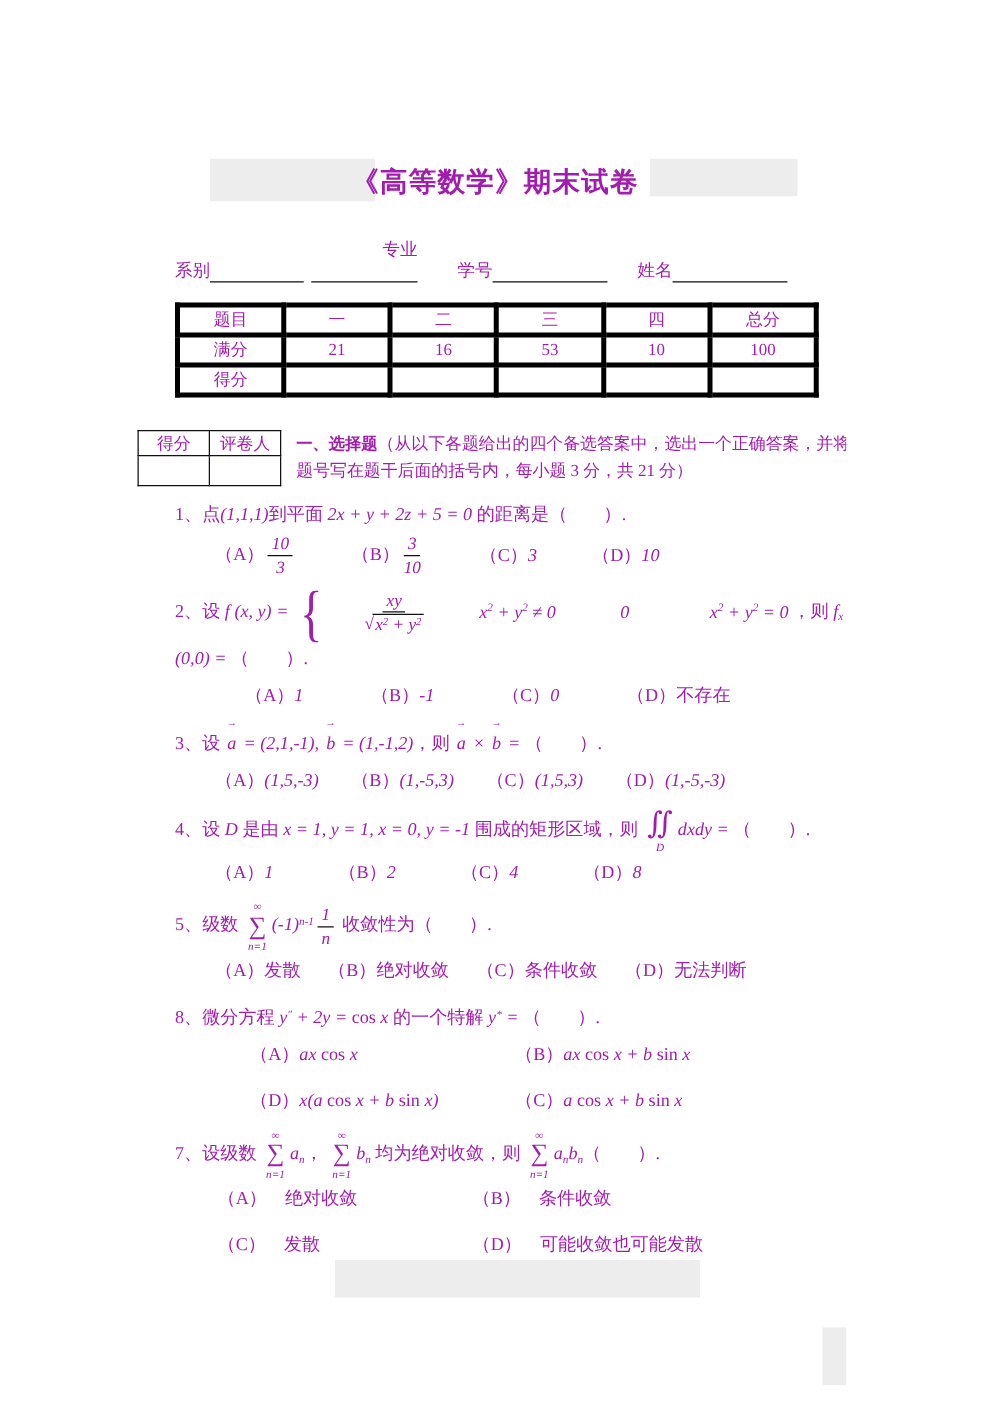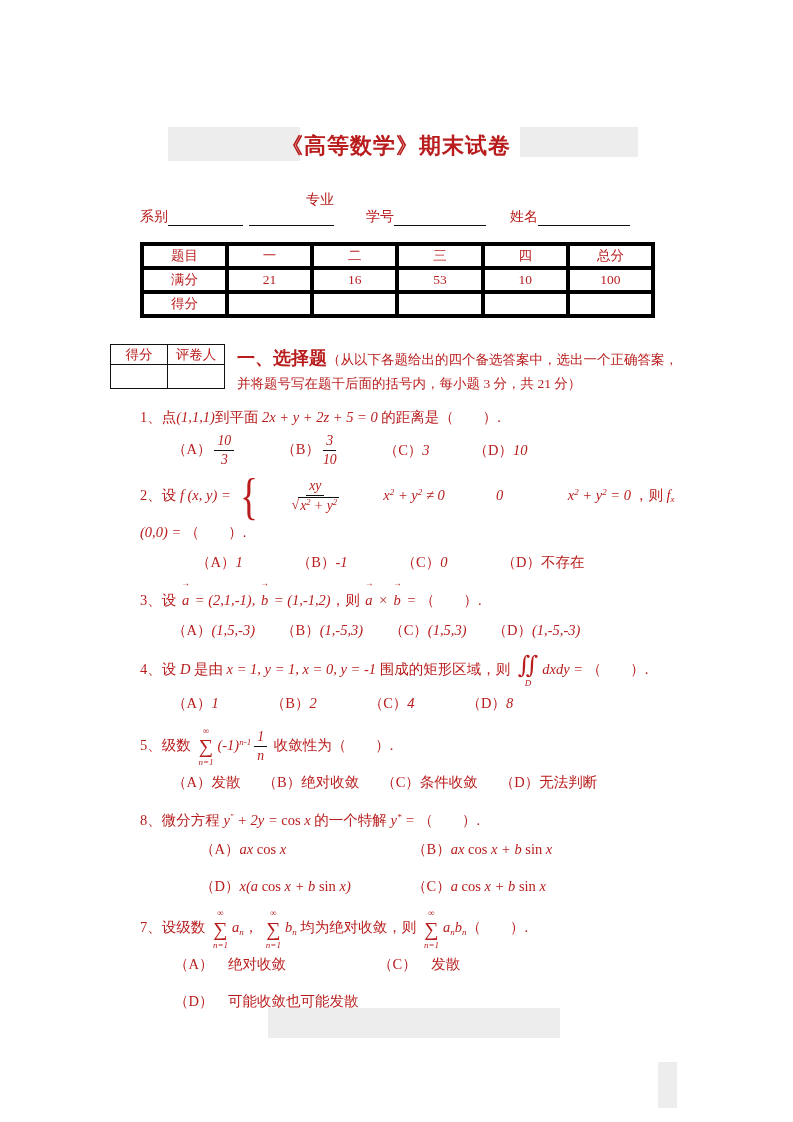"《高等数学》期末试卷" .page { color: #b91c1c -> #a21caf }
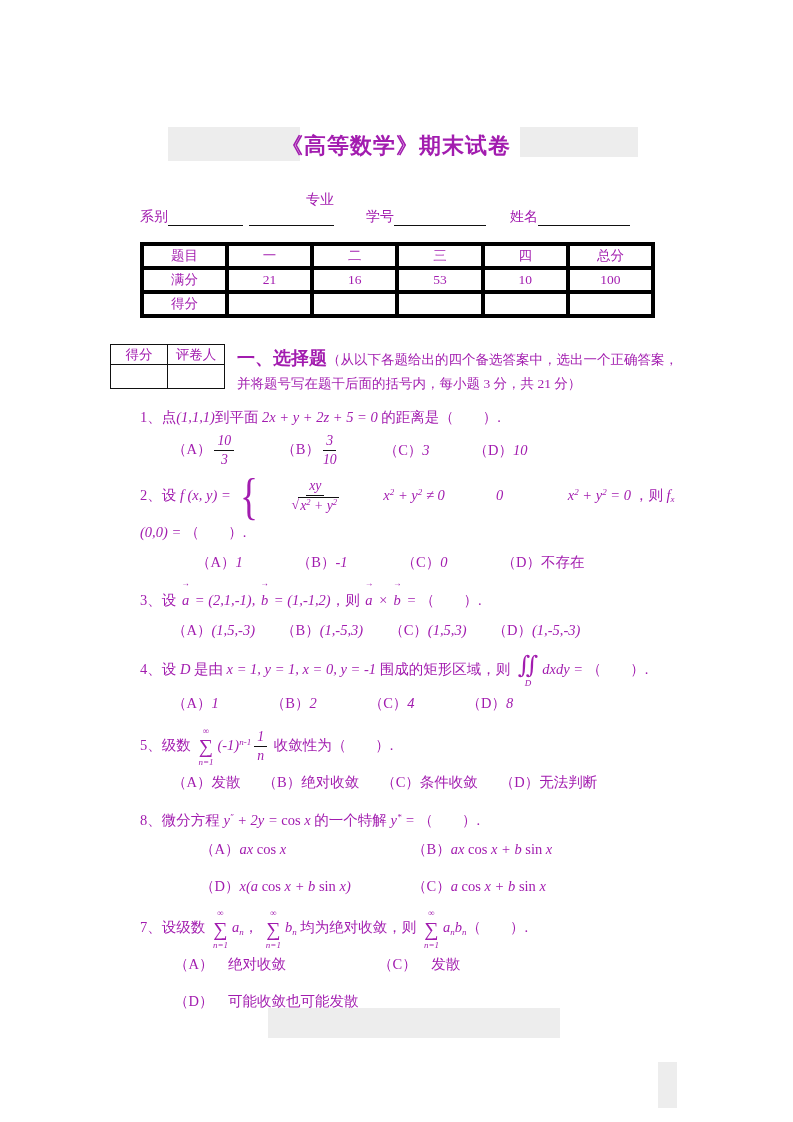"一、选择题" .section-title { font-size: 18px -> 13px }
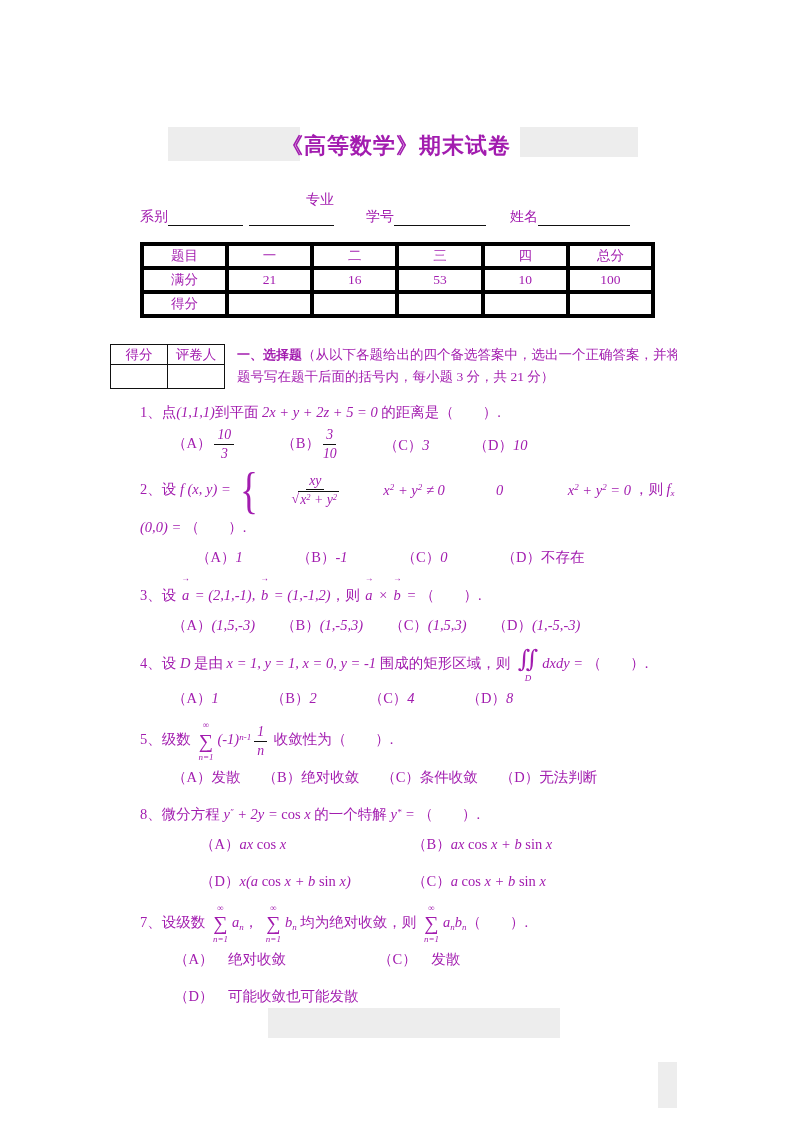"（B） 条件收敛" span.opt { html: none -> <span><span>（B） 条件收敛</span></span> }
